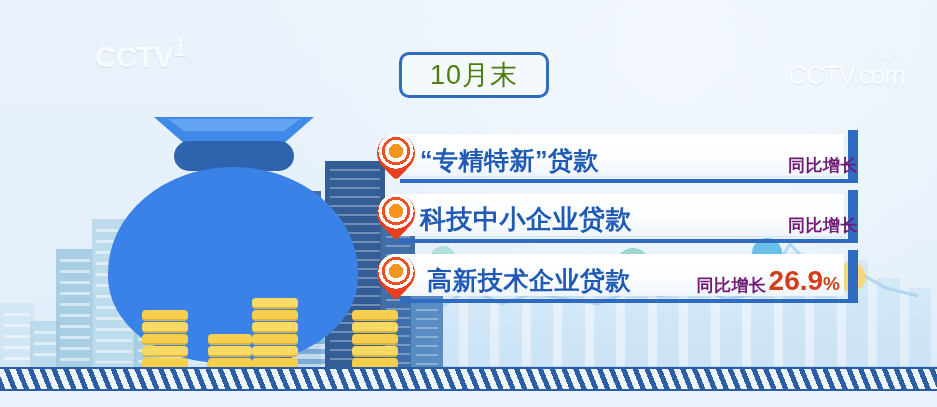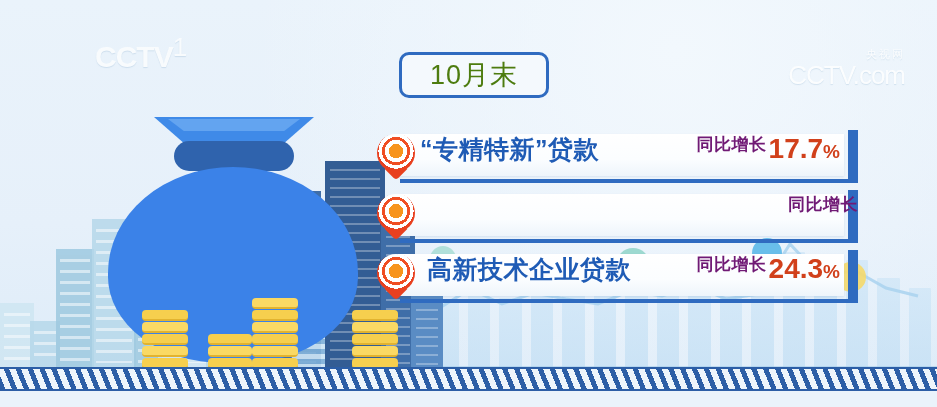"“专精特新”贷款" .row { align-items: flex-start -> flex-end }
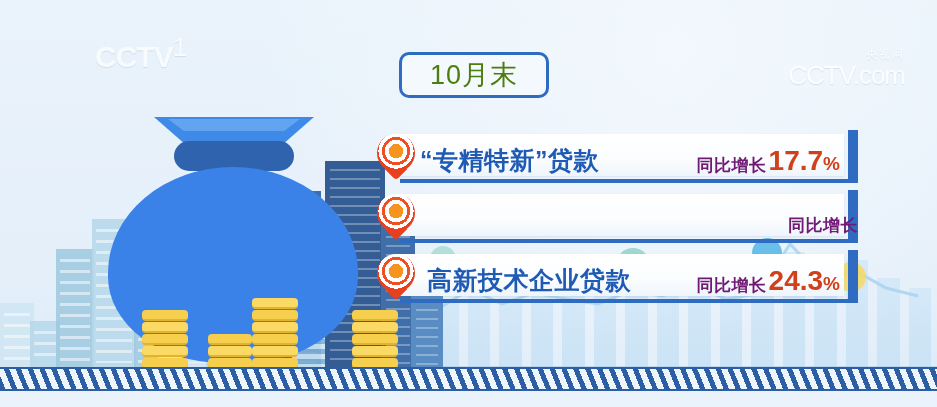"17.7%" div.value { html: <div><span>17.7</span><span>%</span></div> -> none }
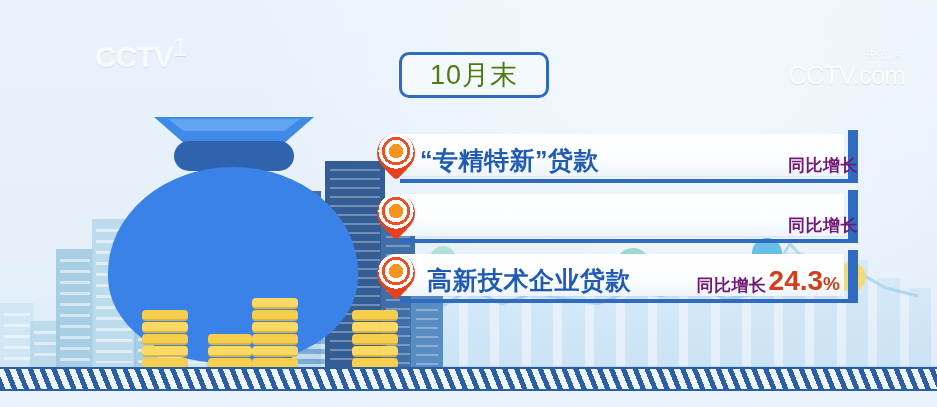"科技中小企业贷款" div.label { html: none -> <div>科技中小企业贷款</div> }
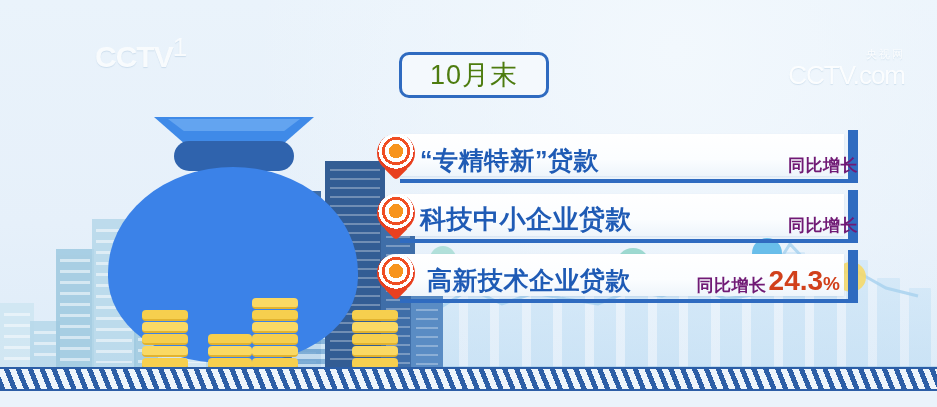"24.3" span { text: 24.3 -> 26.9 }
